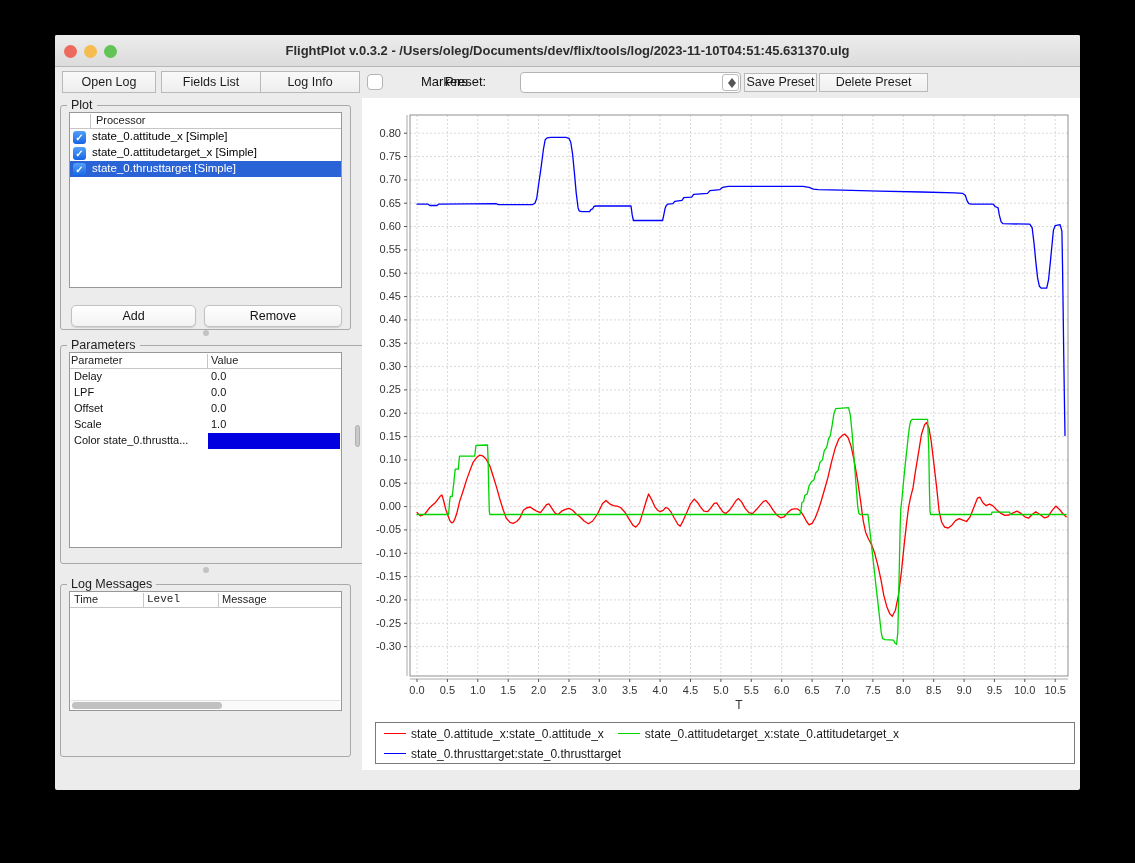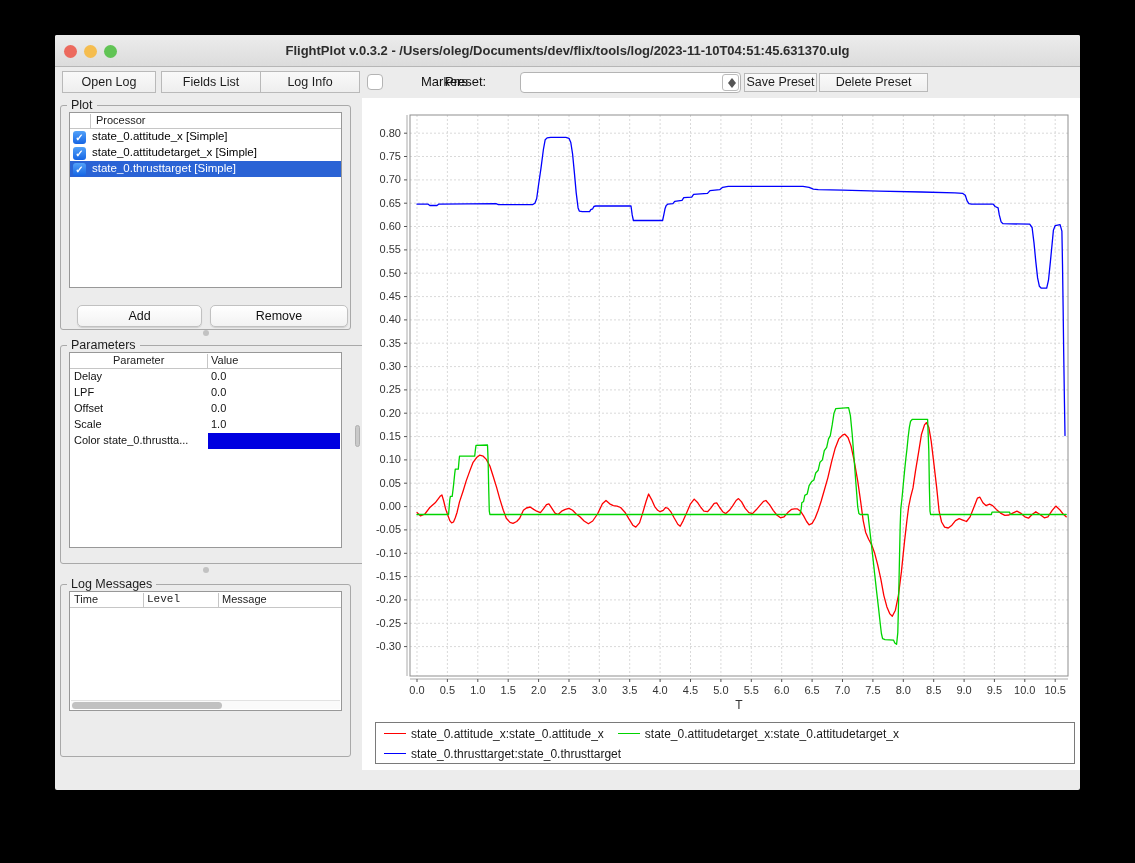"Add" .aqua { margin-left: 6px -> none }
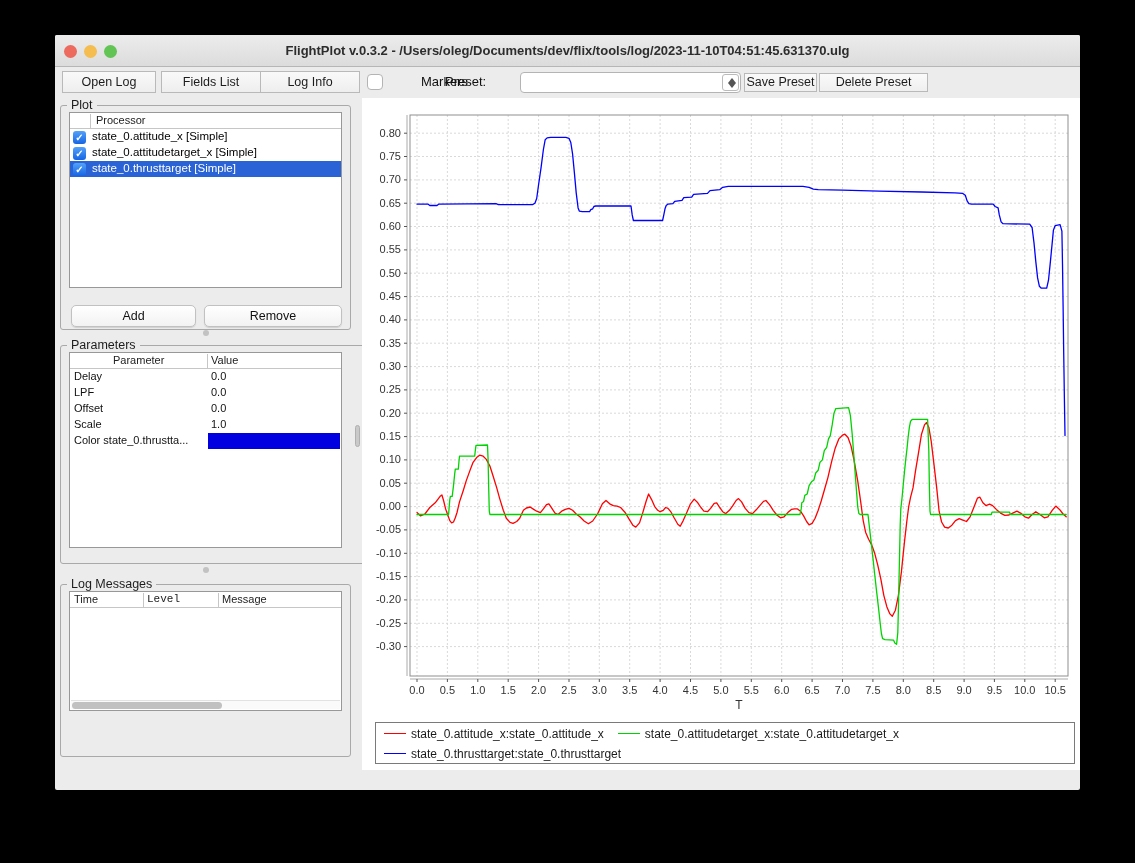"Parameter" span { left: 8px -> 1px; padding-left: 35px -> none }
